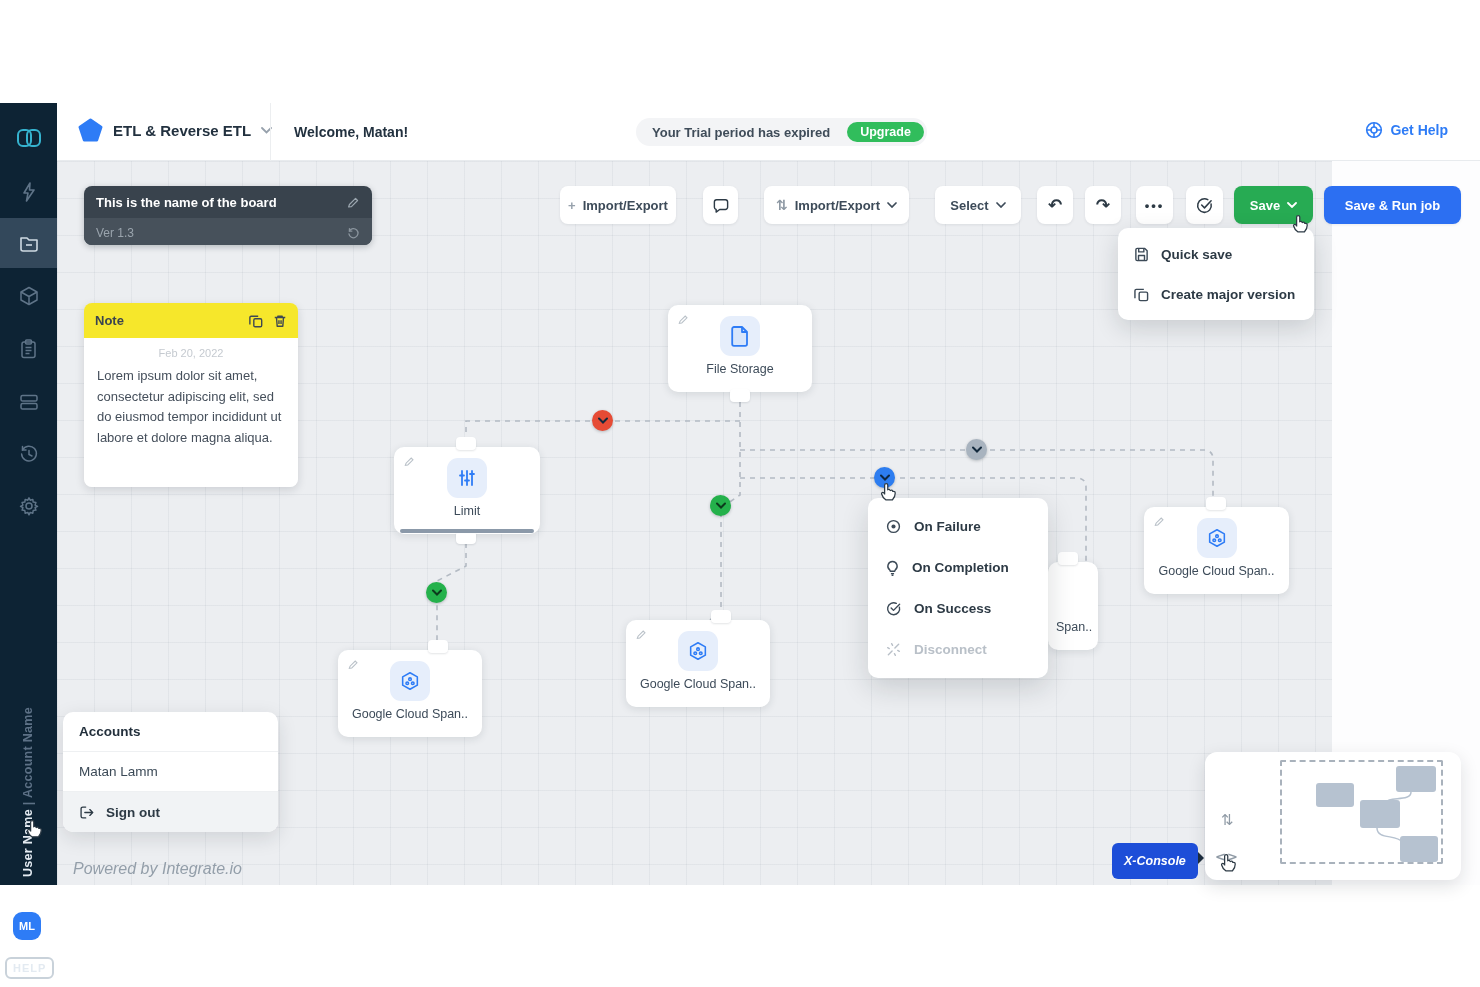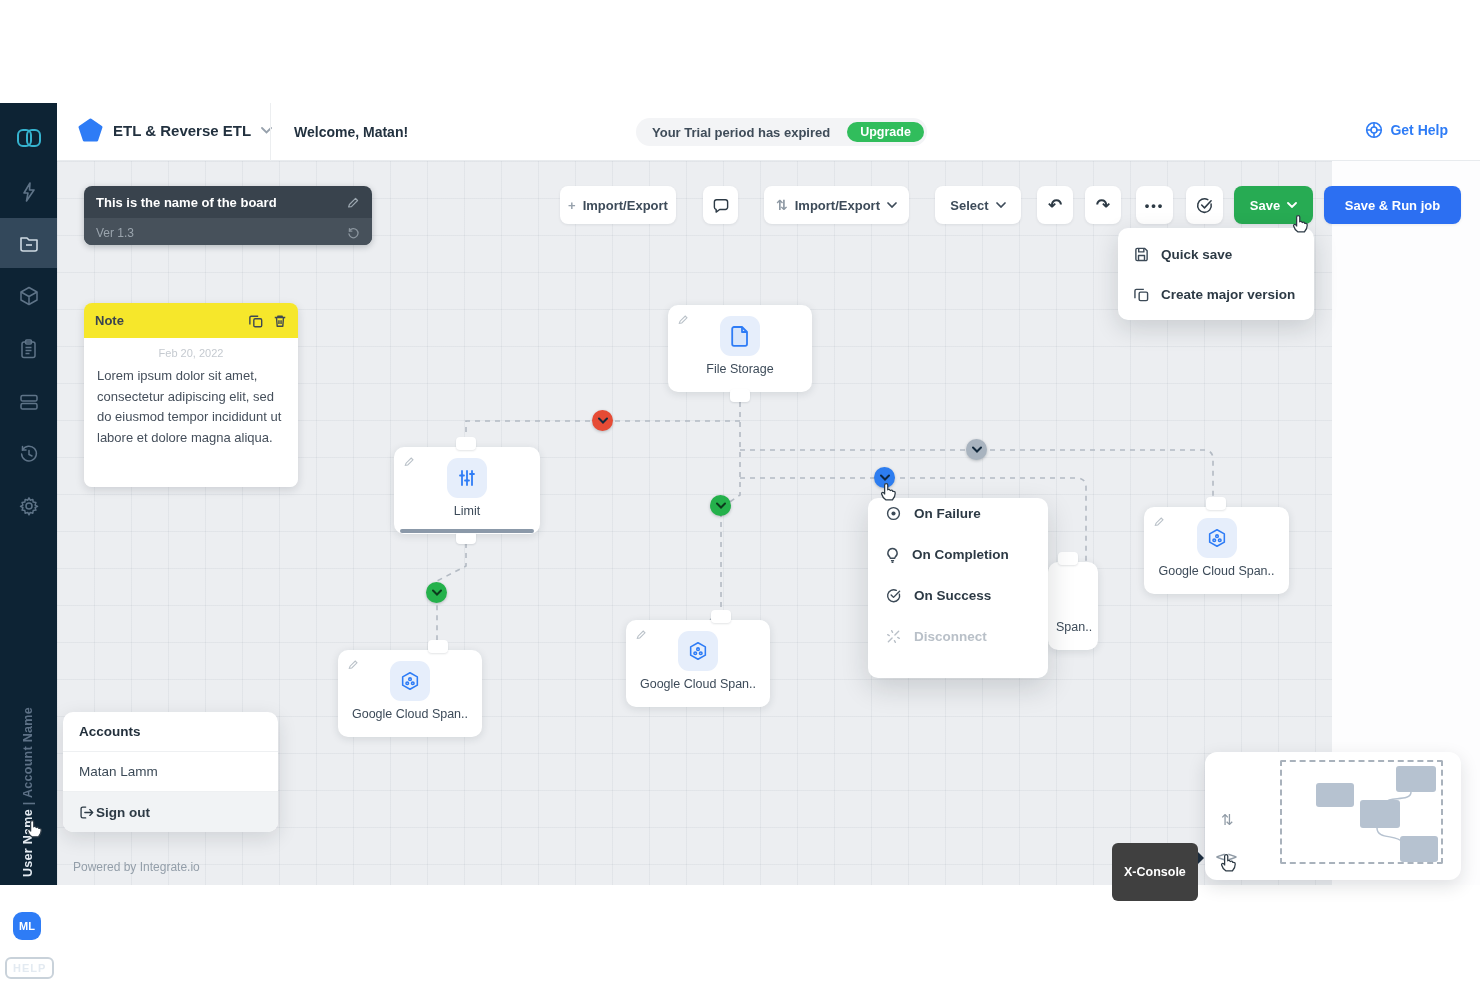"On Failure" .ctx-item { align-items: none -> center }
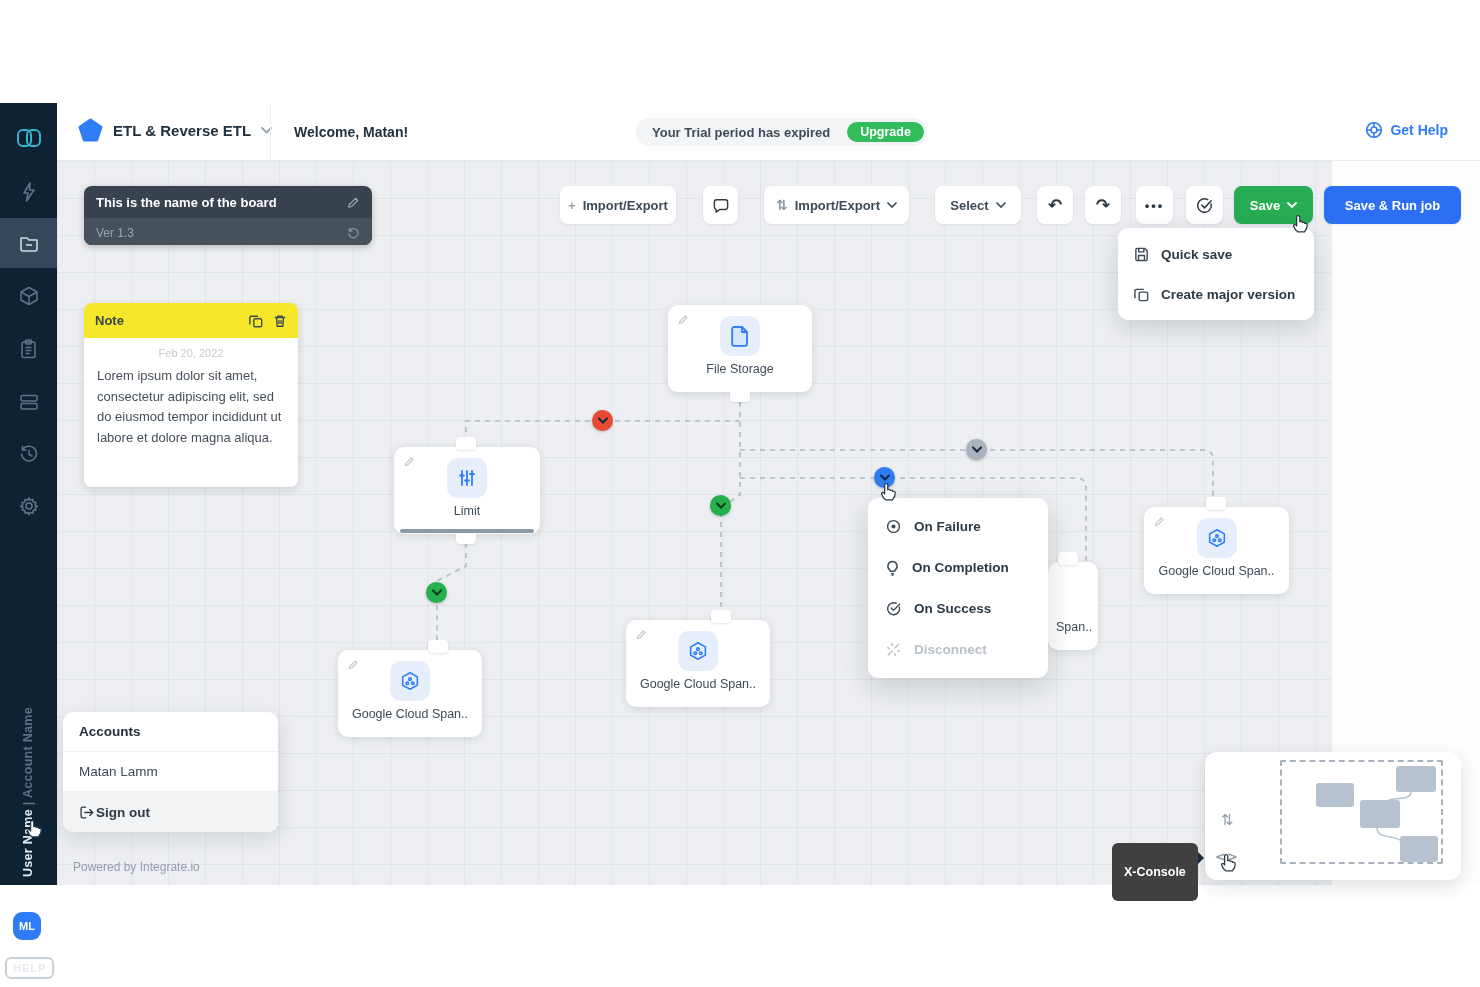"Sign out" .acc-row.signout { gap: 2px -> 12px }
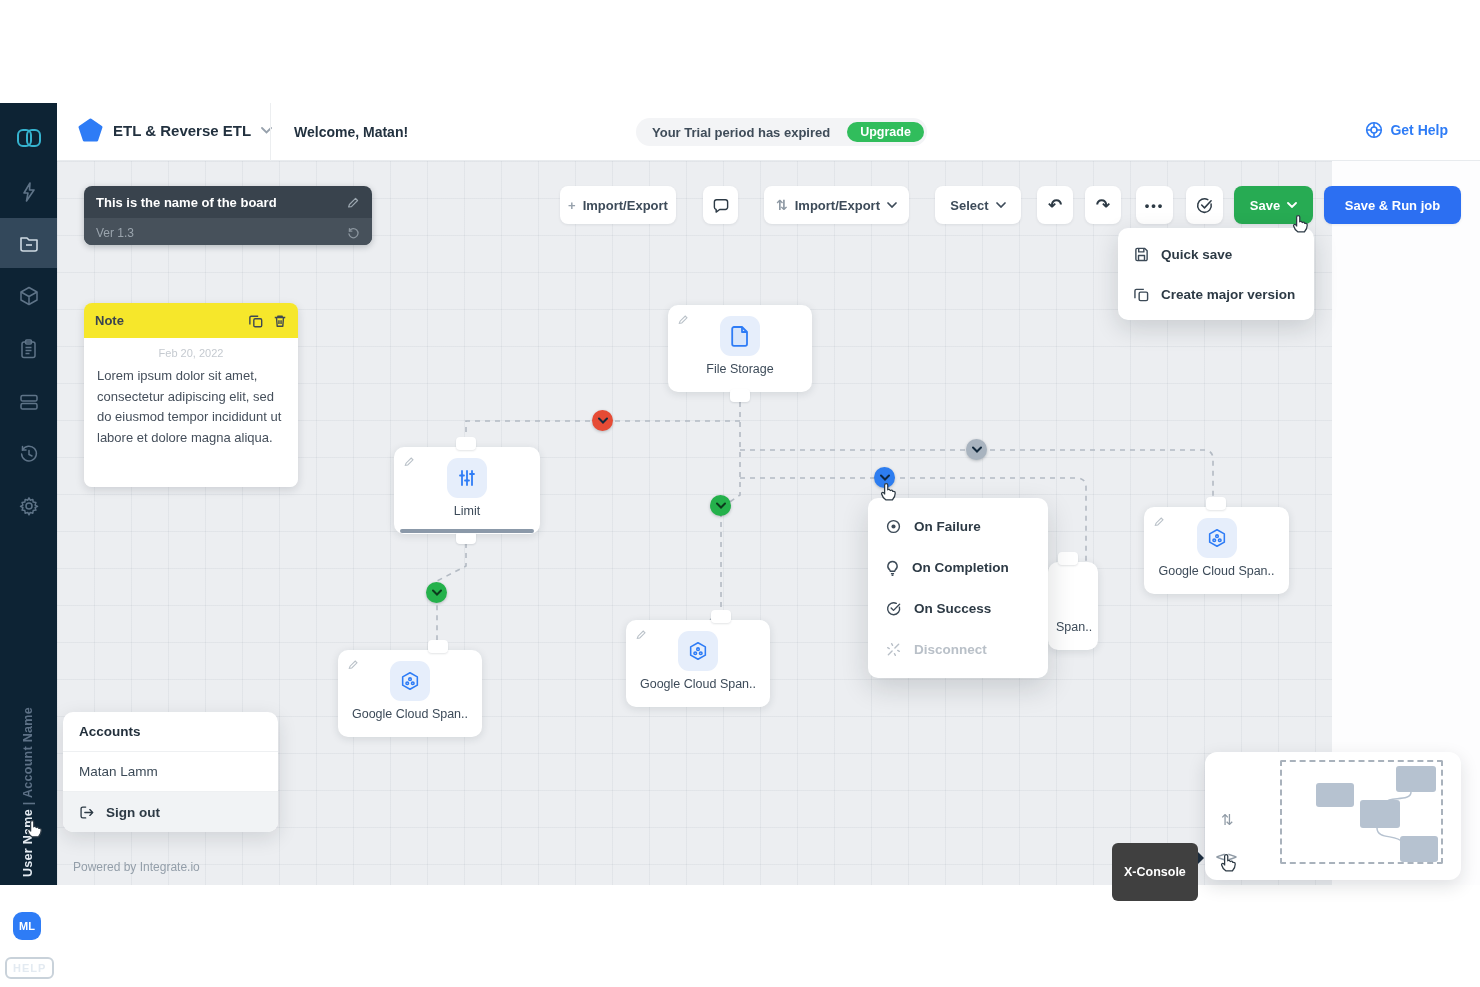"Powered by Integrate.io" .powered { font-size: 12px -> 16px; font-style: none -> italic }
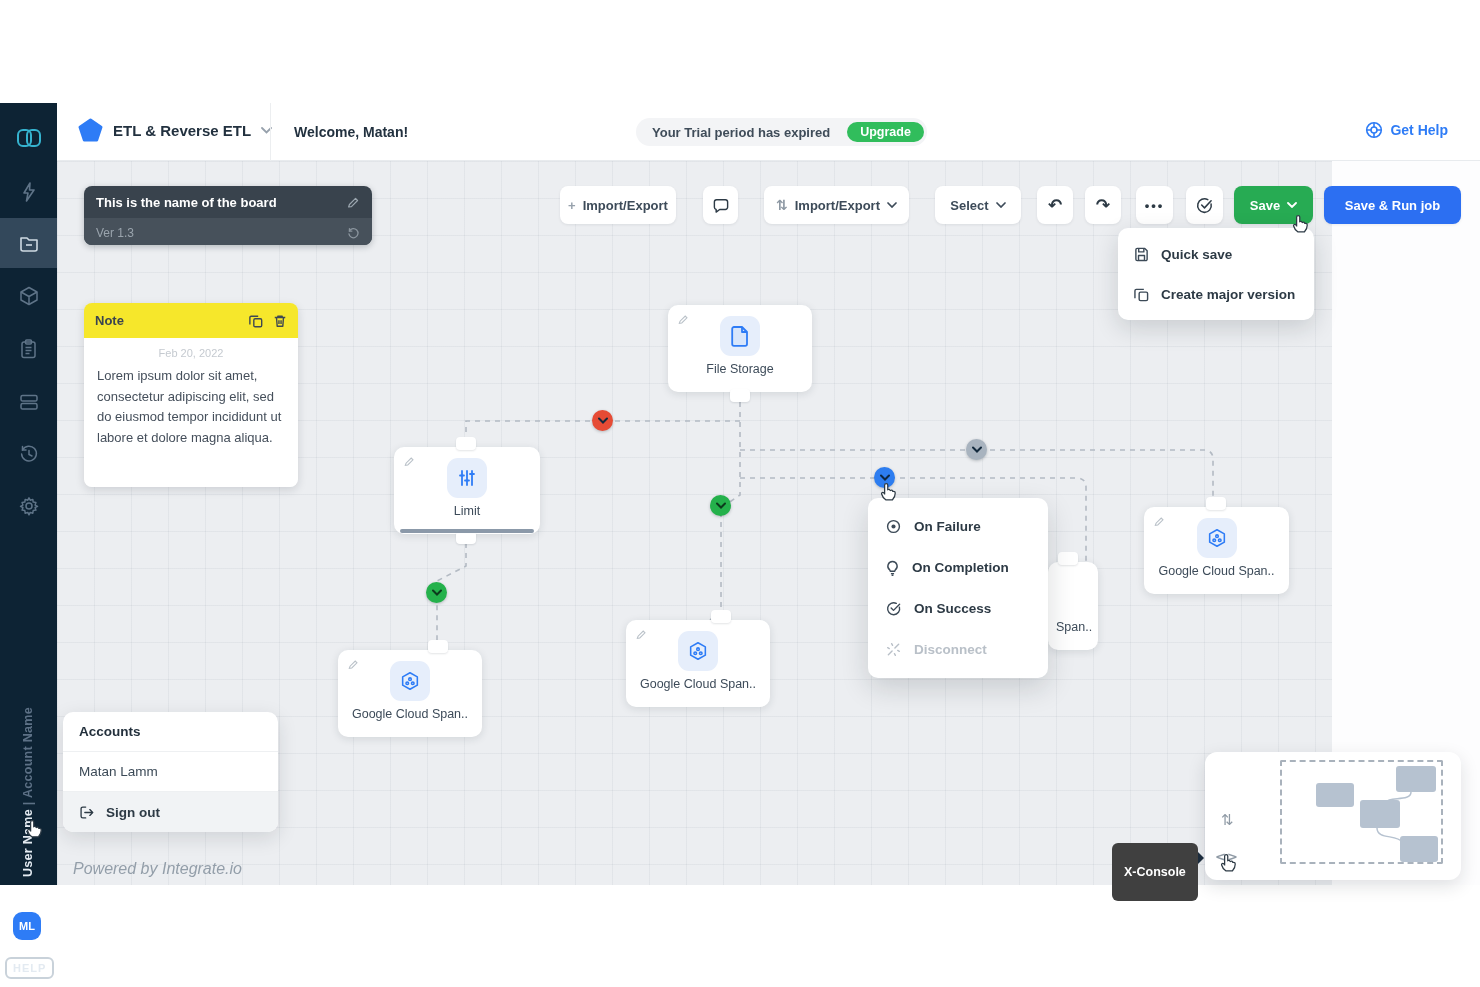"X-Console" .xconsole-tip { background: #404040 -> #1d4ed8; font-style: none -> italic; padding: 22px 12px -> 11px 12px }
